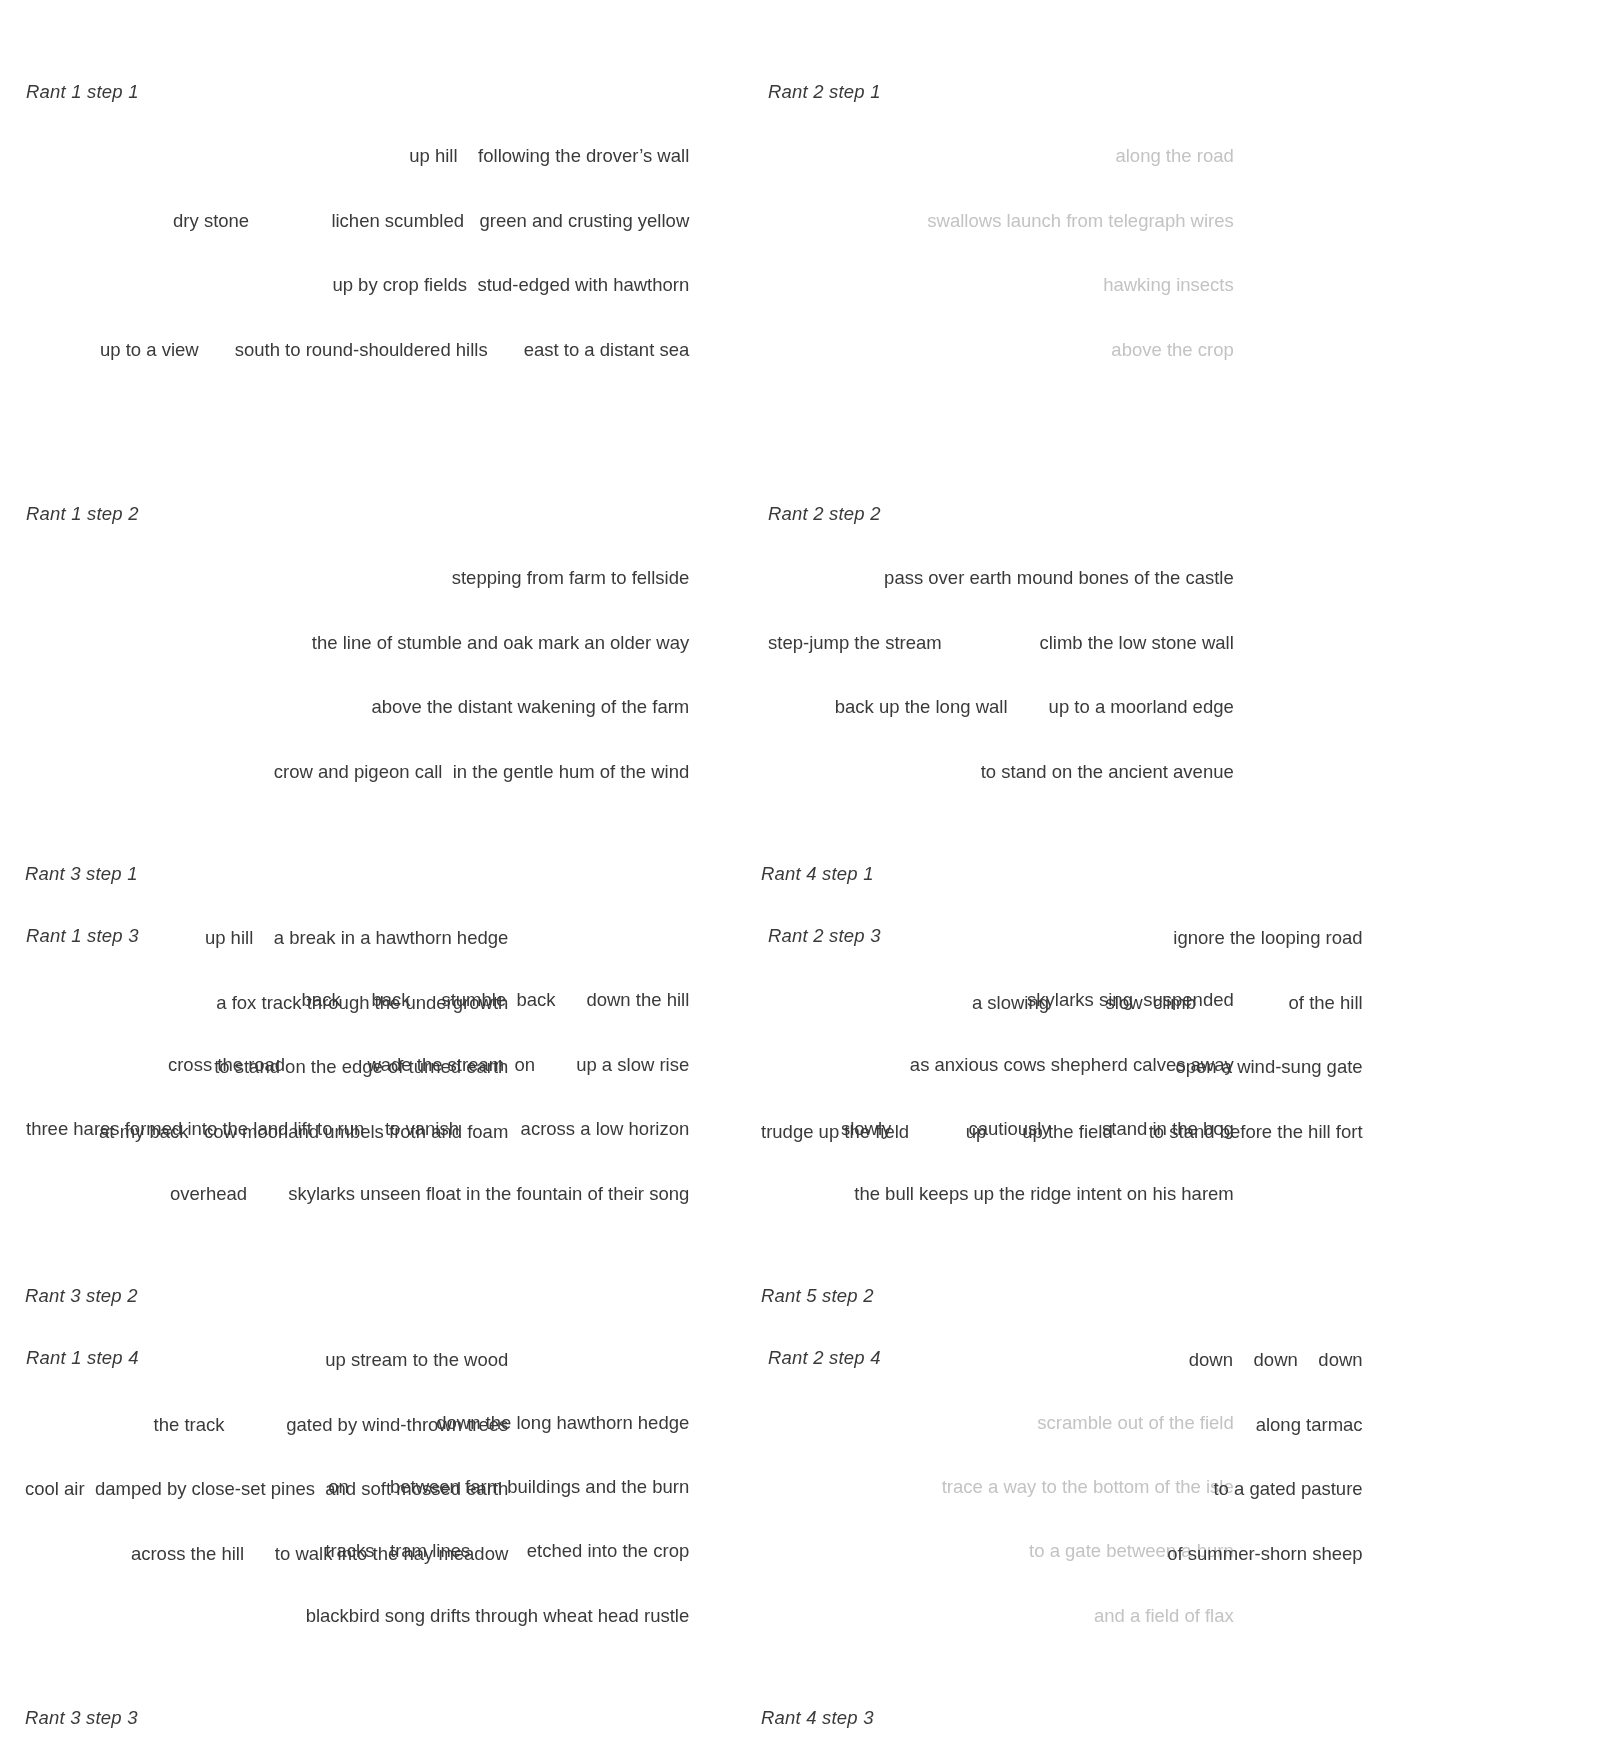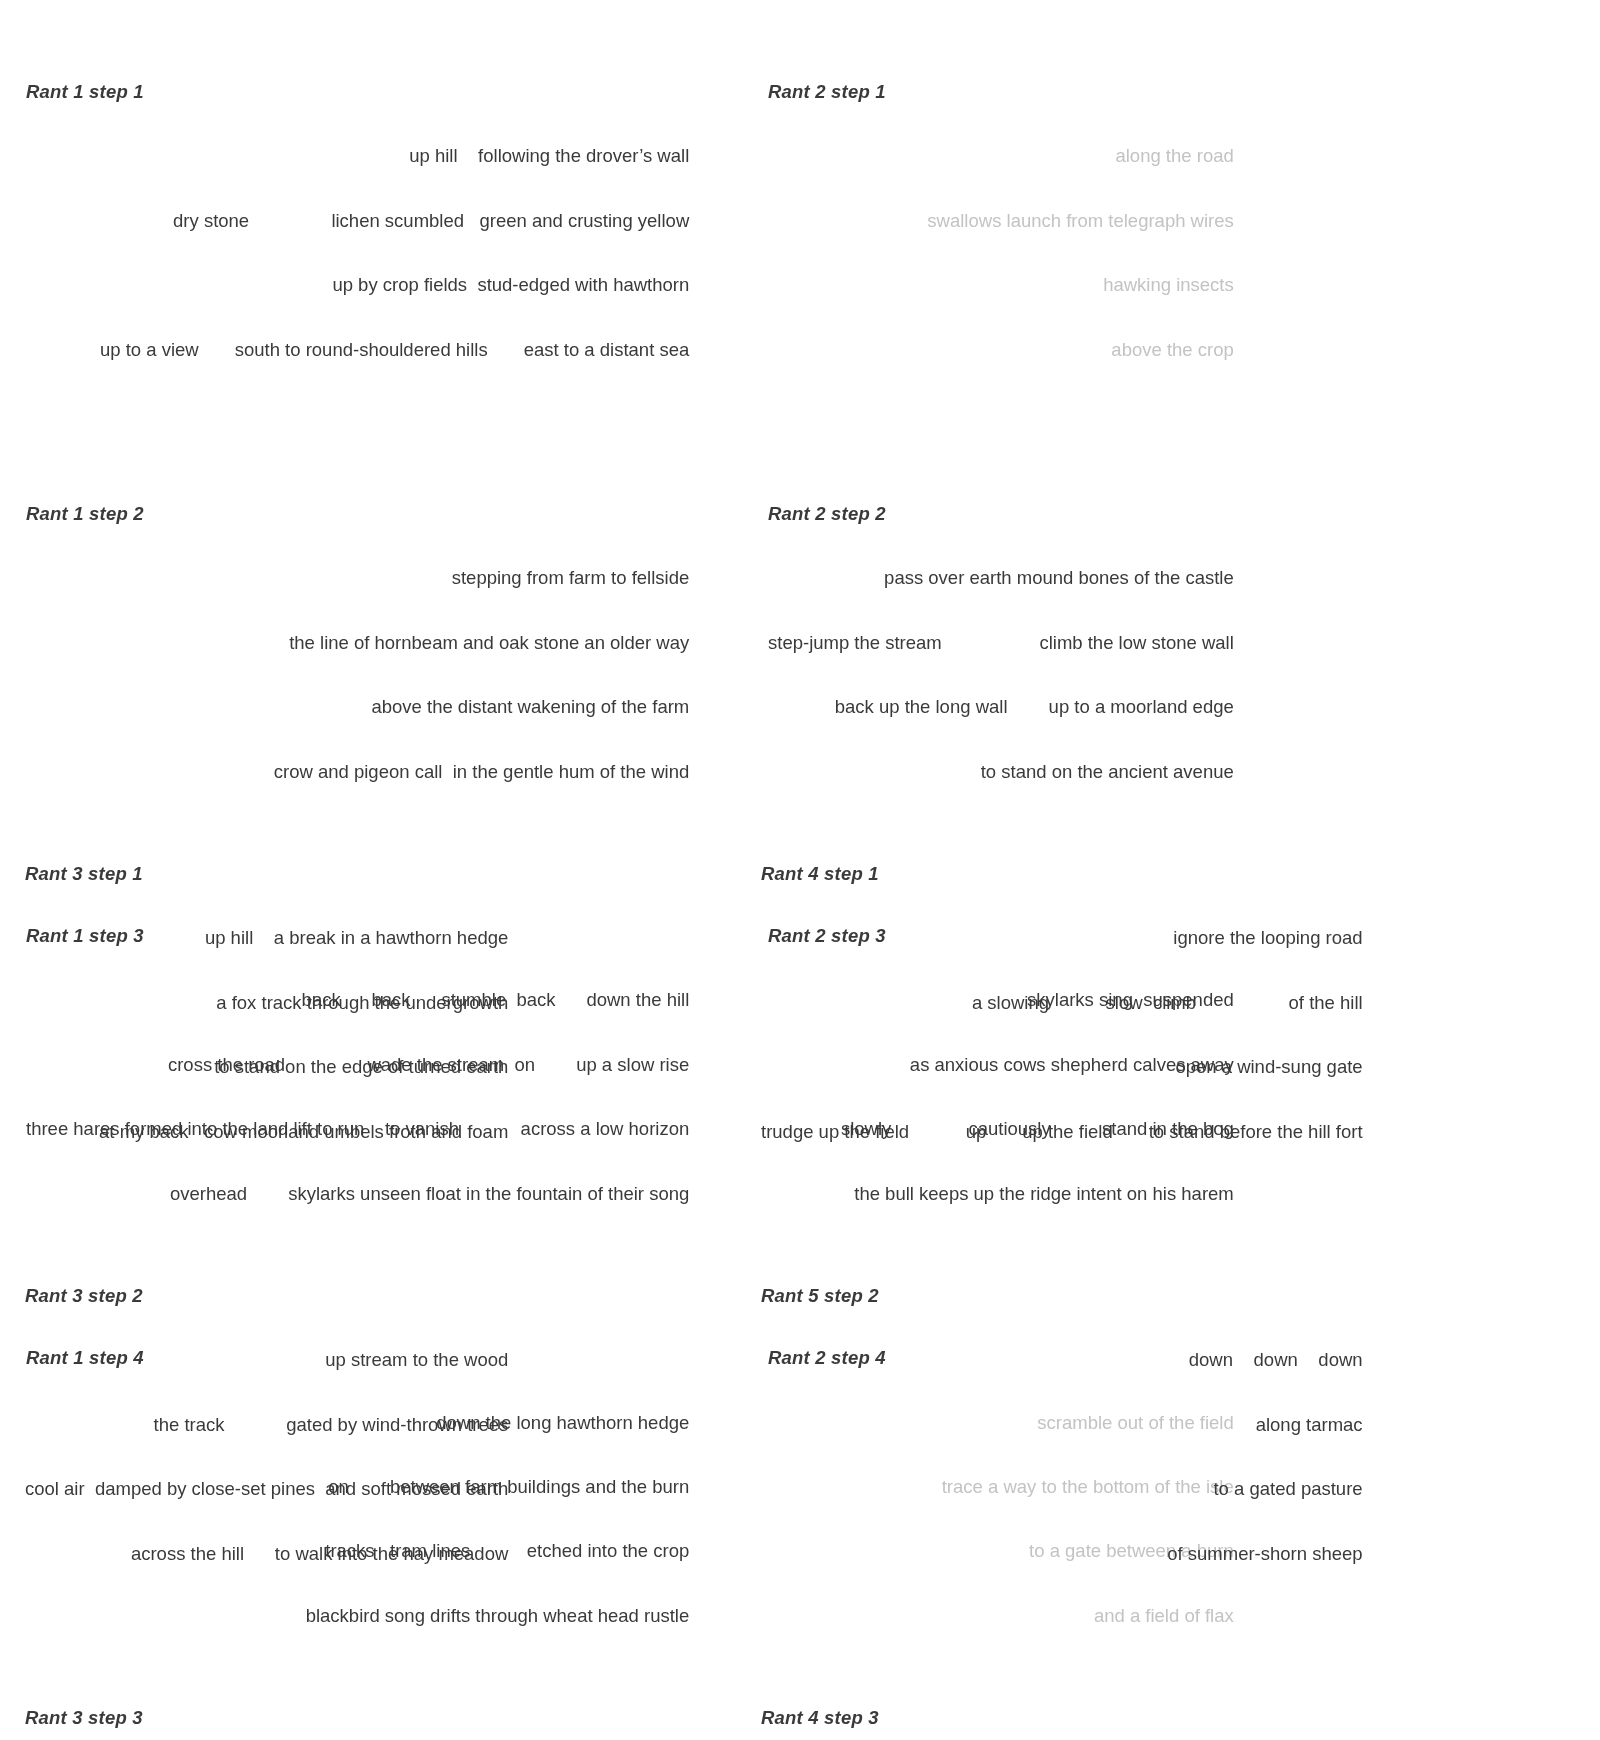"Rant 1 step 1" .title { font-weight: bold -> none }
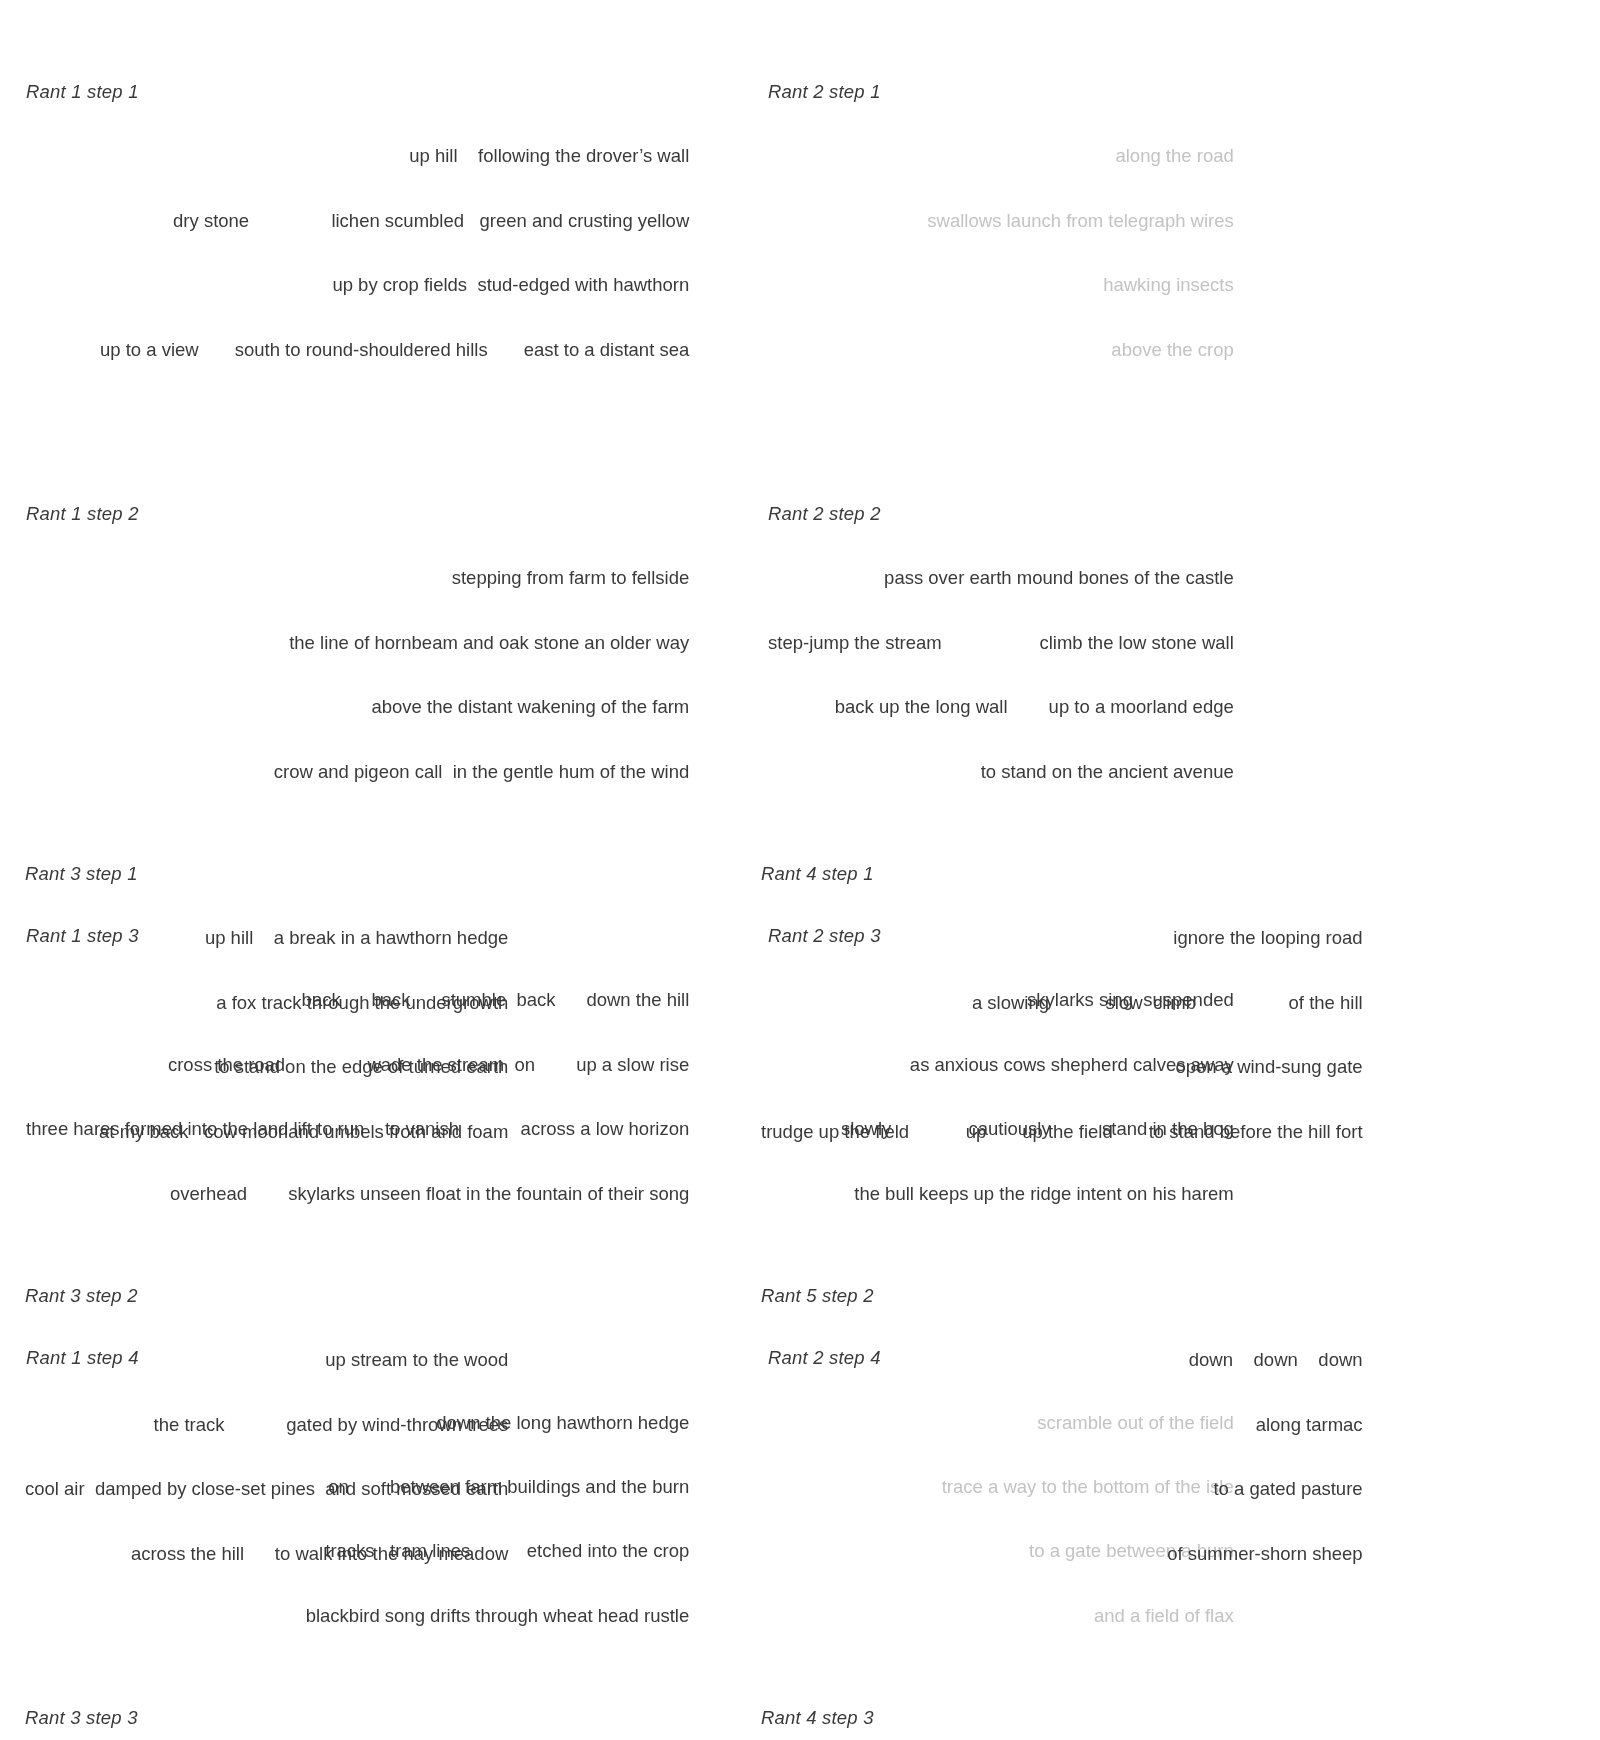"the line of hornbeam and" div.line { text: hornbeam and oak stone -> stumble and oak mark }
